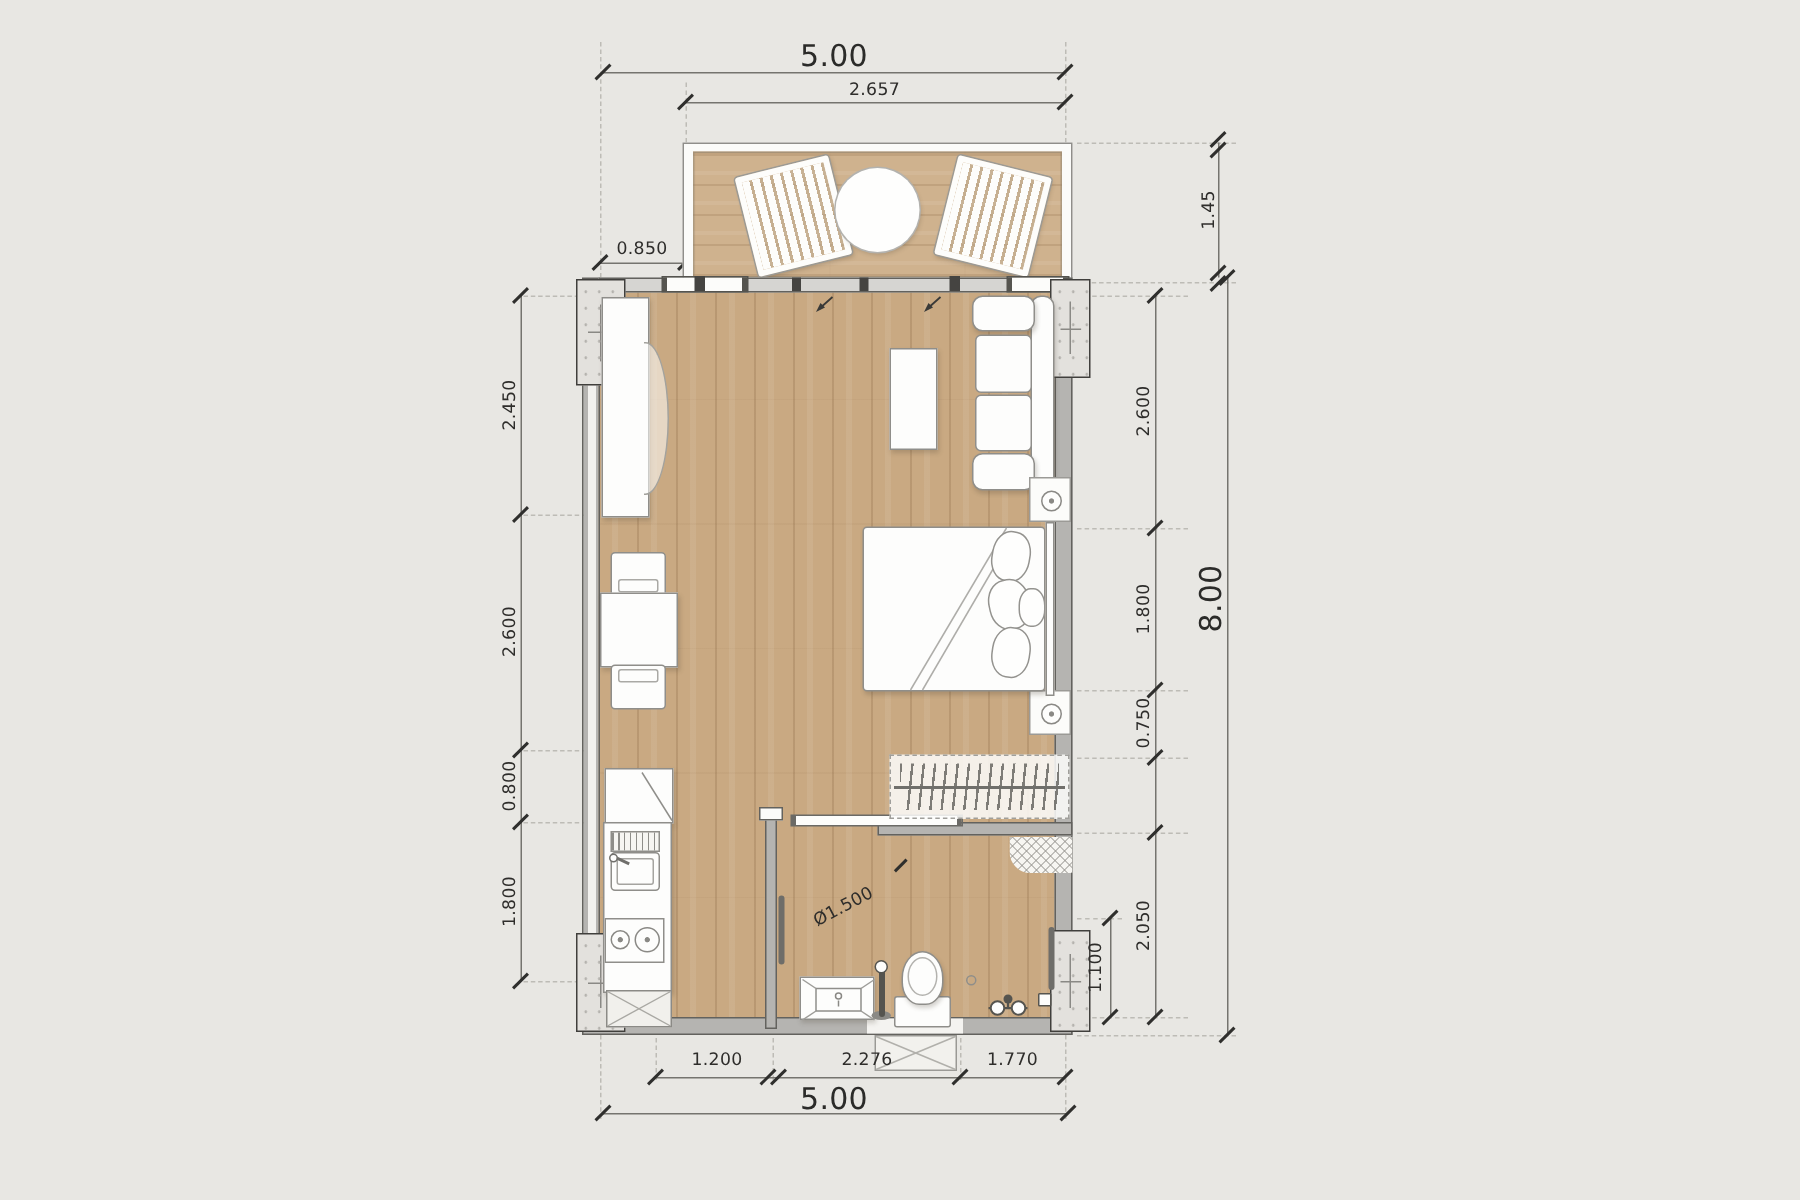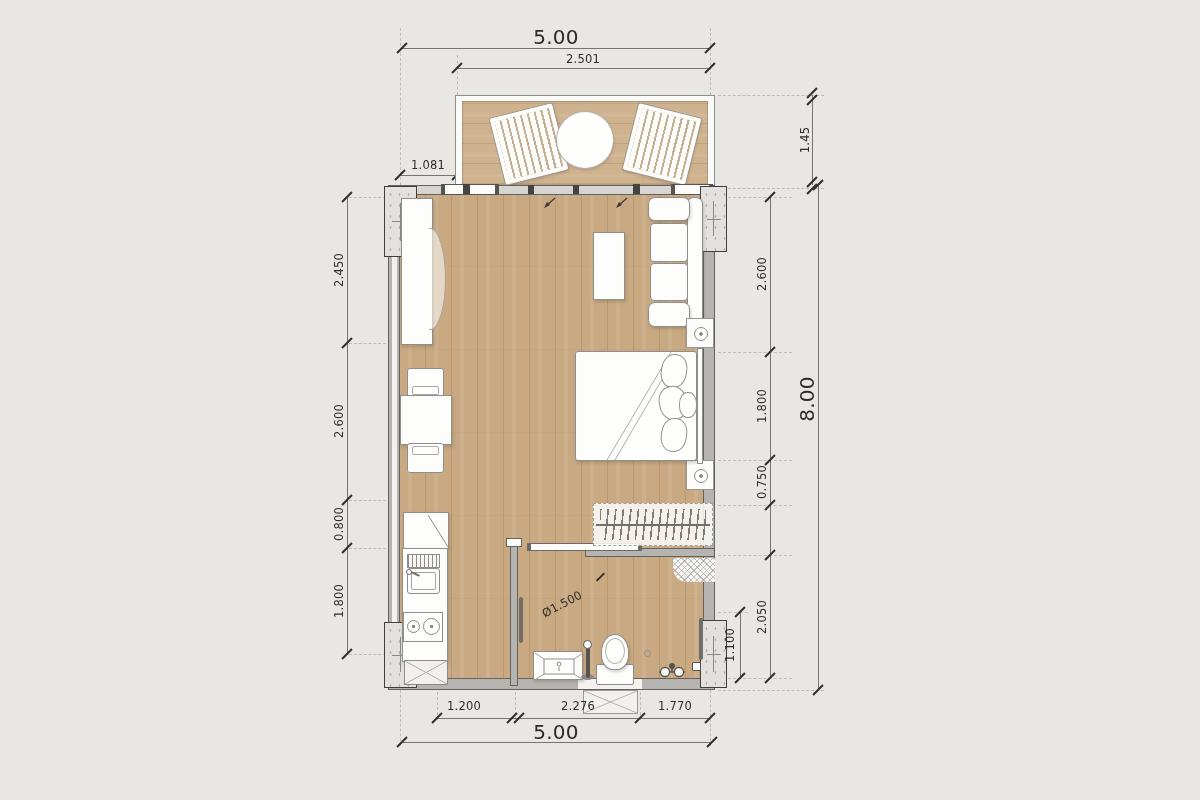"2.501" div.lab { text: 2.501 -> 2.657 }
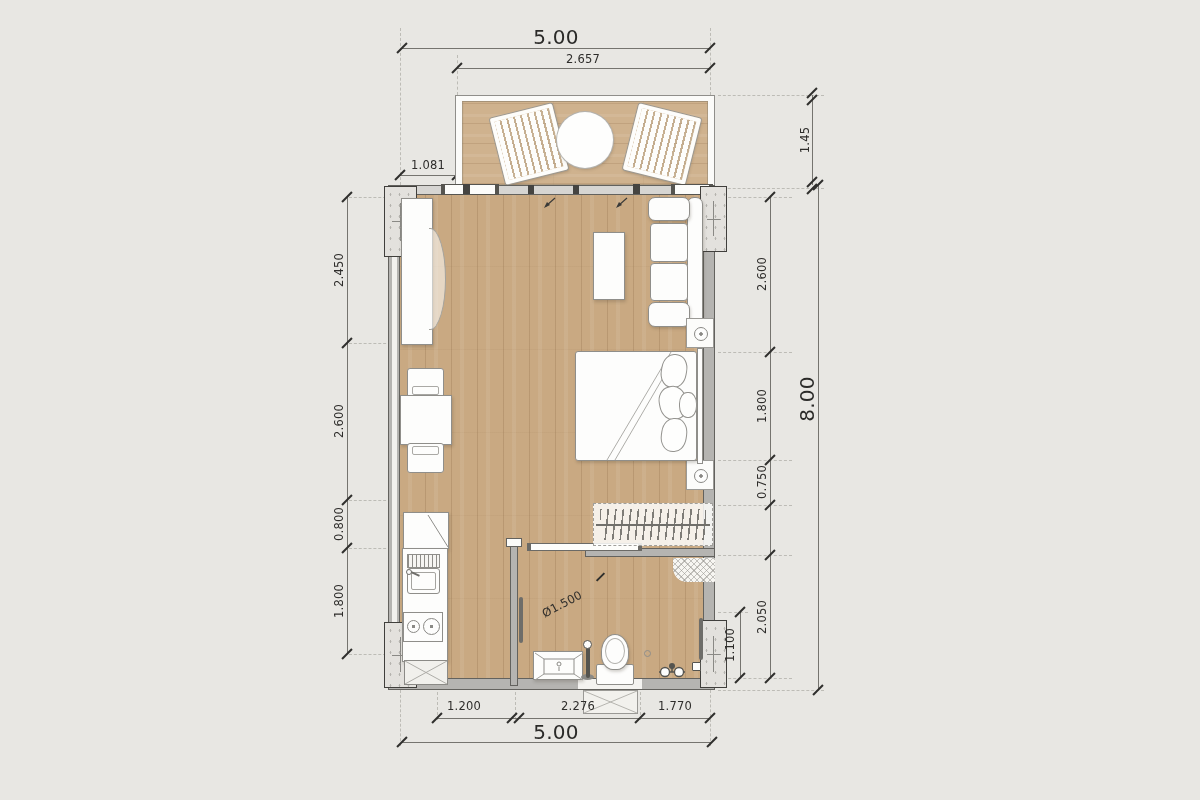"1.081" div.lab { text: 1.081 -> 0.850 }
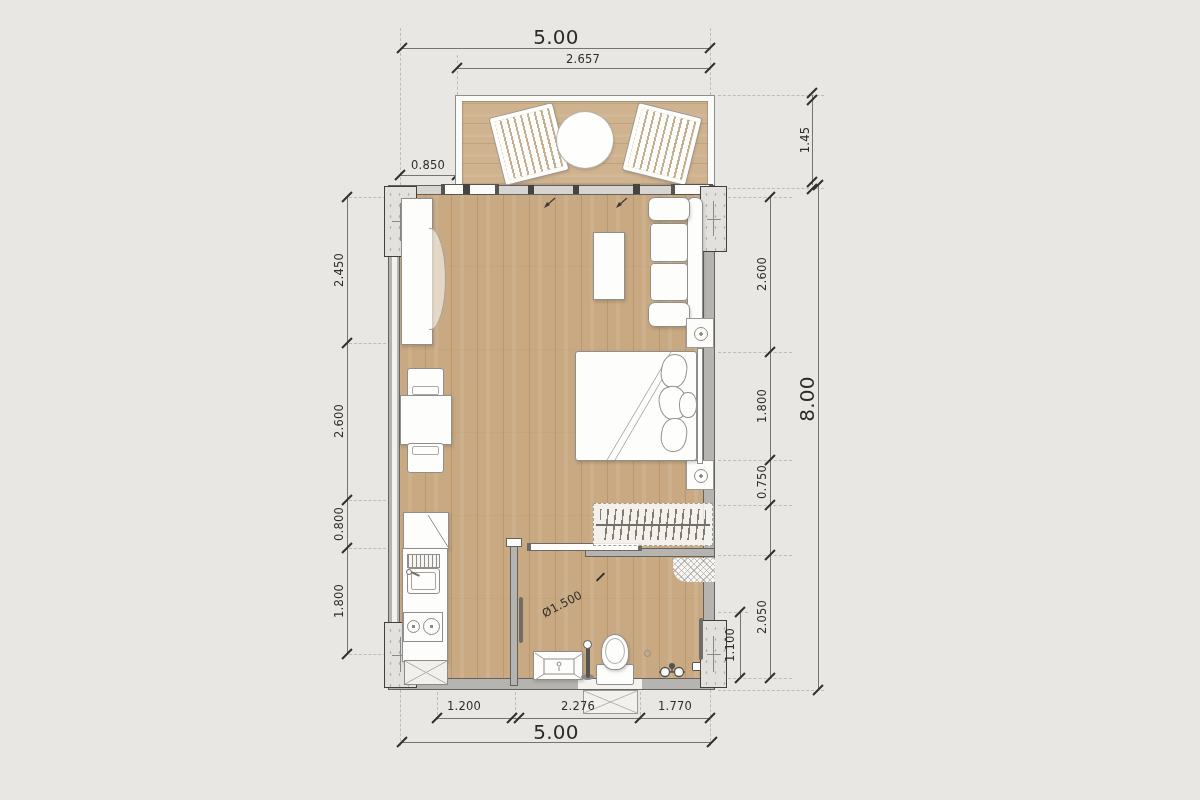"1.200" div.lab { left: 434px -> 448px }
